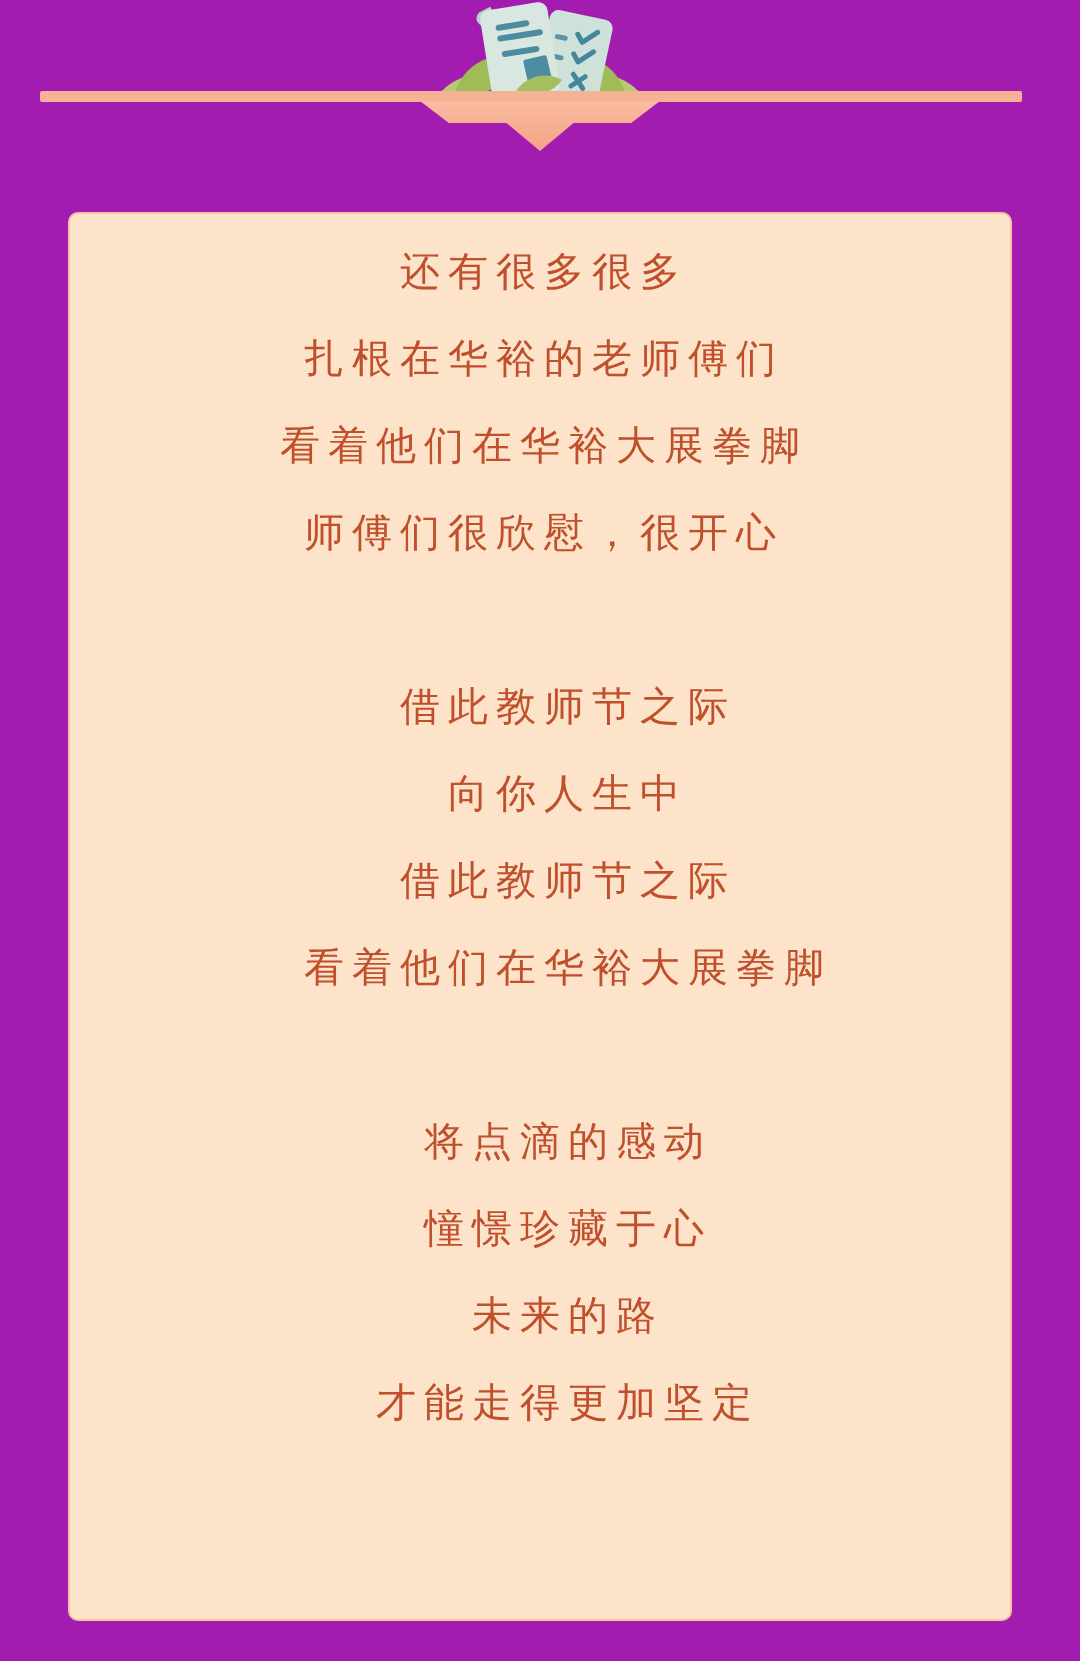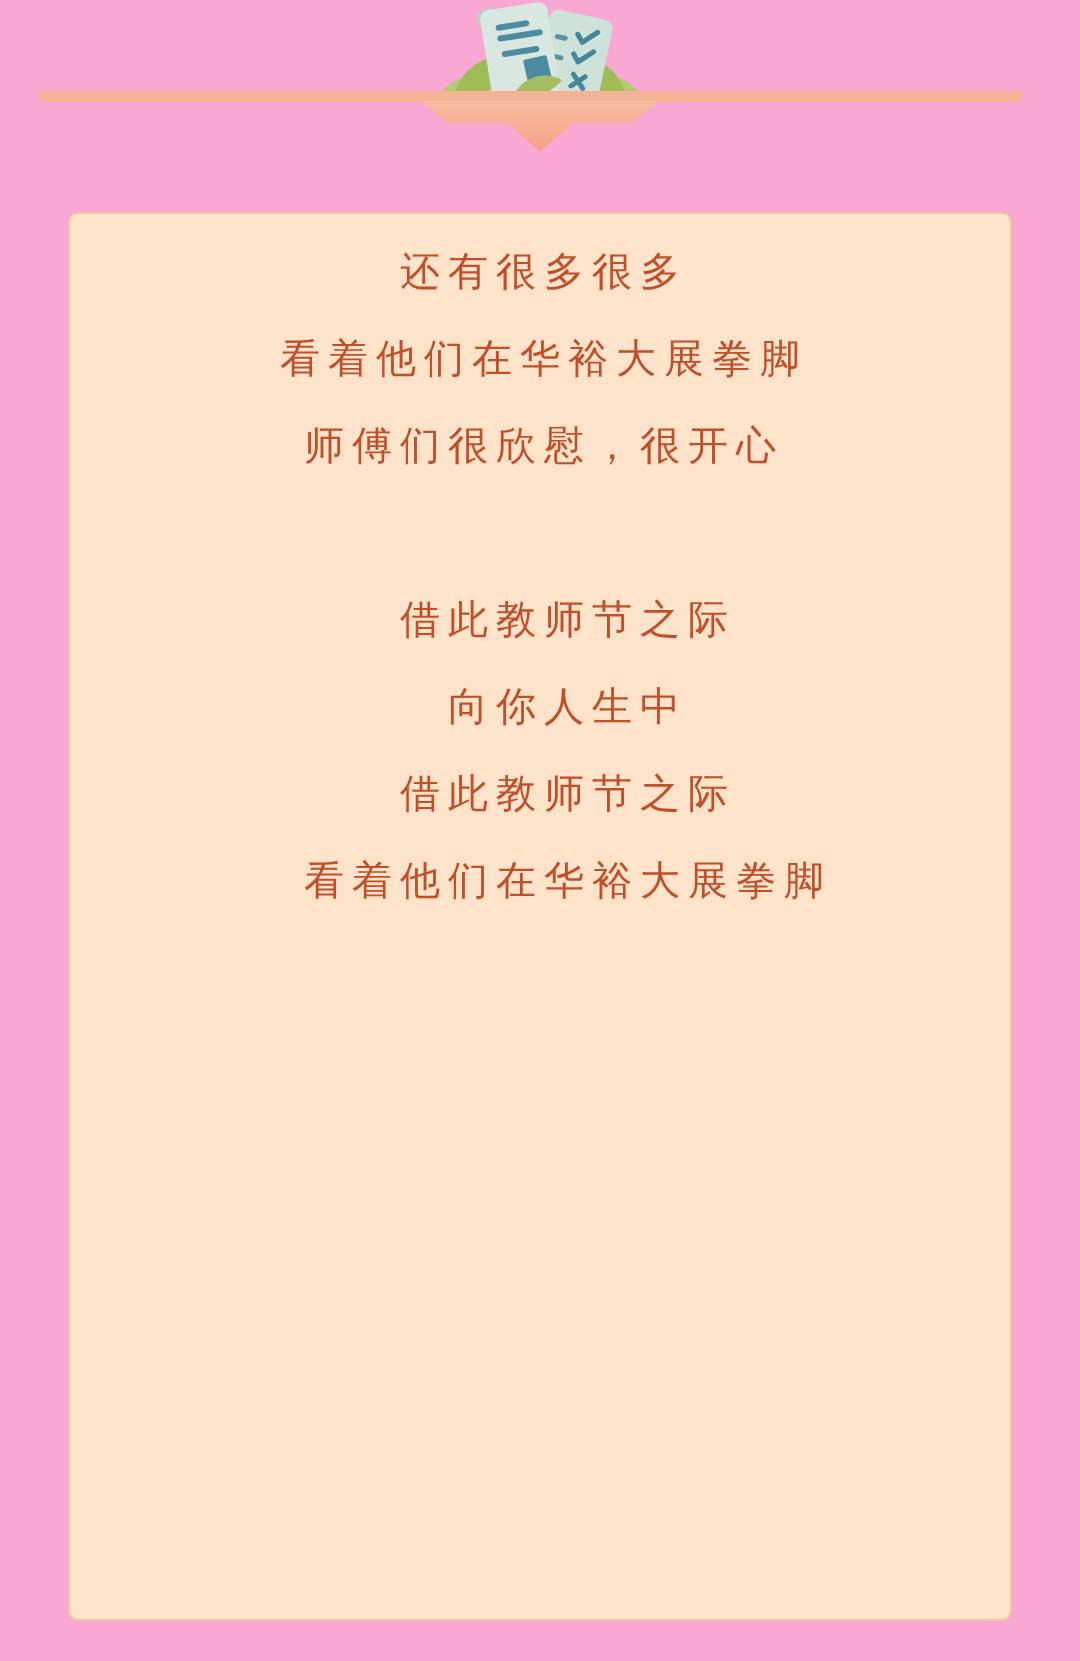"还有很多很多" .page { background: #f9a8d4 -> #a21caf }
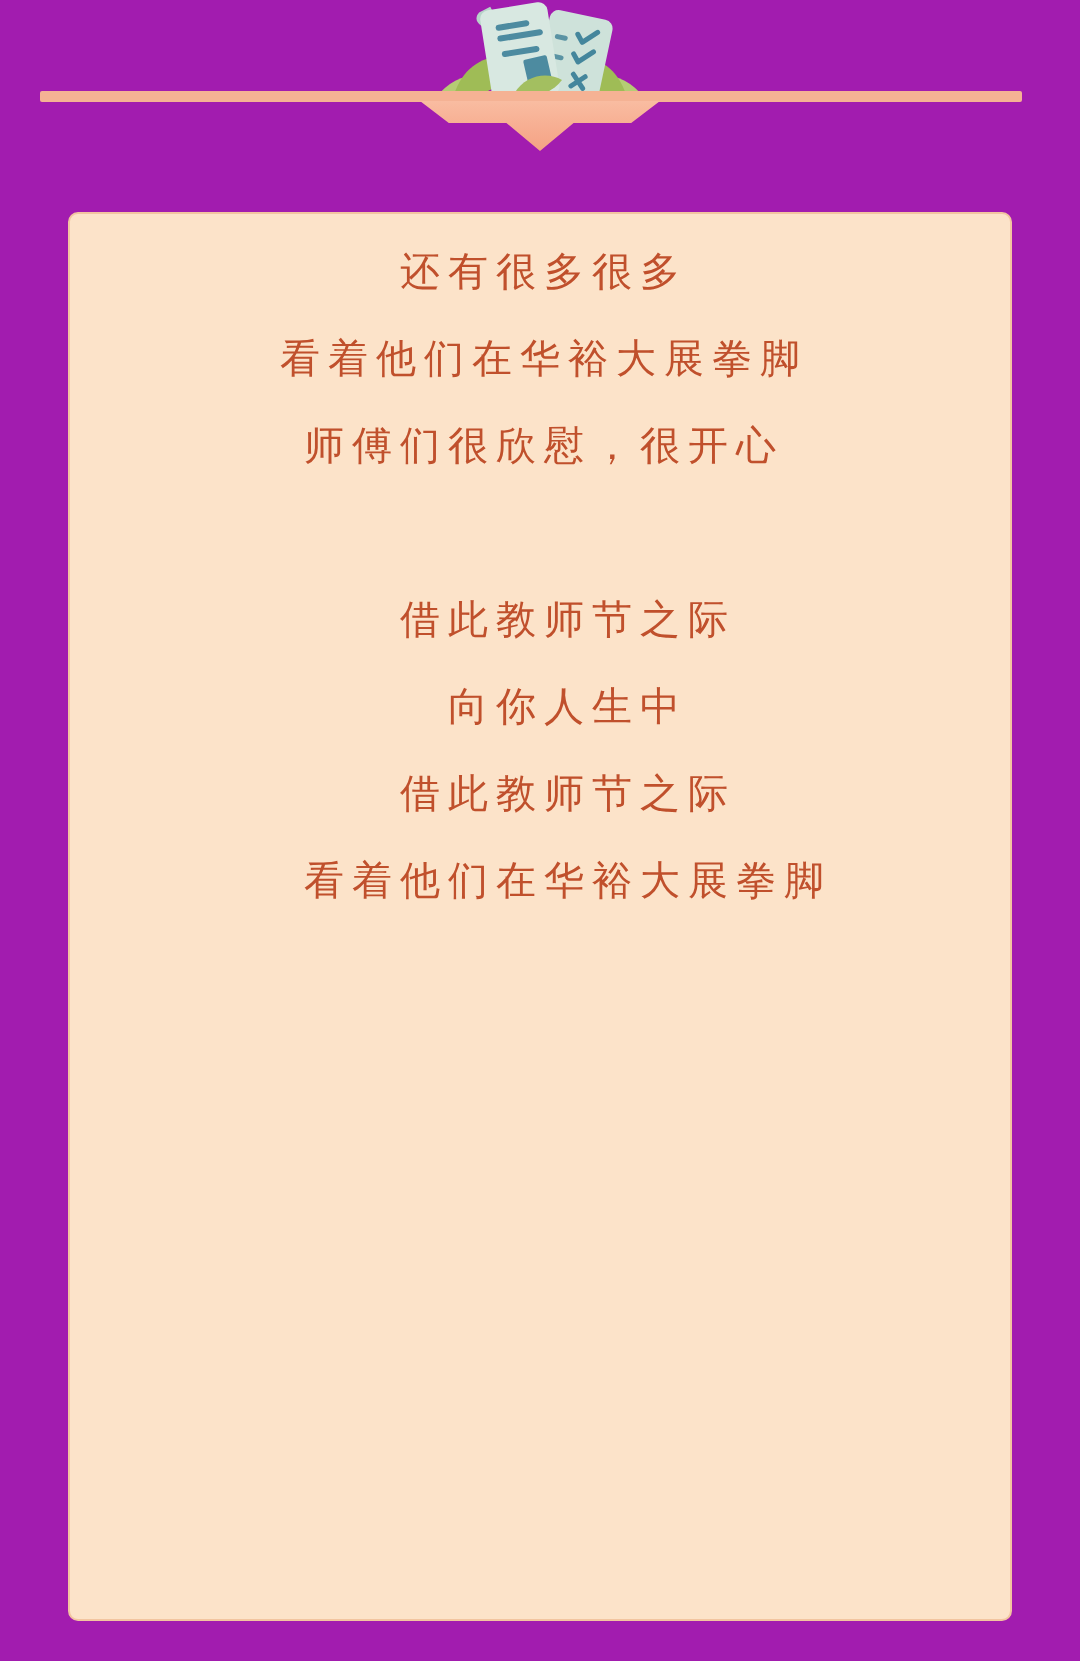"扎根在华裕的老师傅们" div.line { html: none -> <div>扎根在华裕的老师傅们</div> }
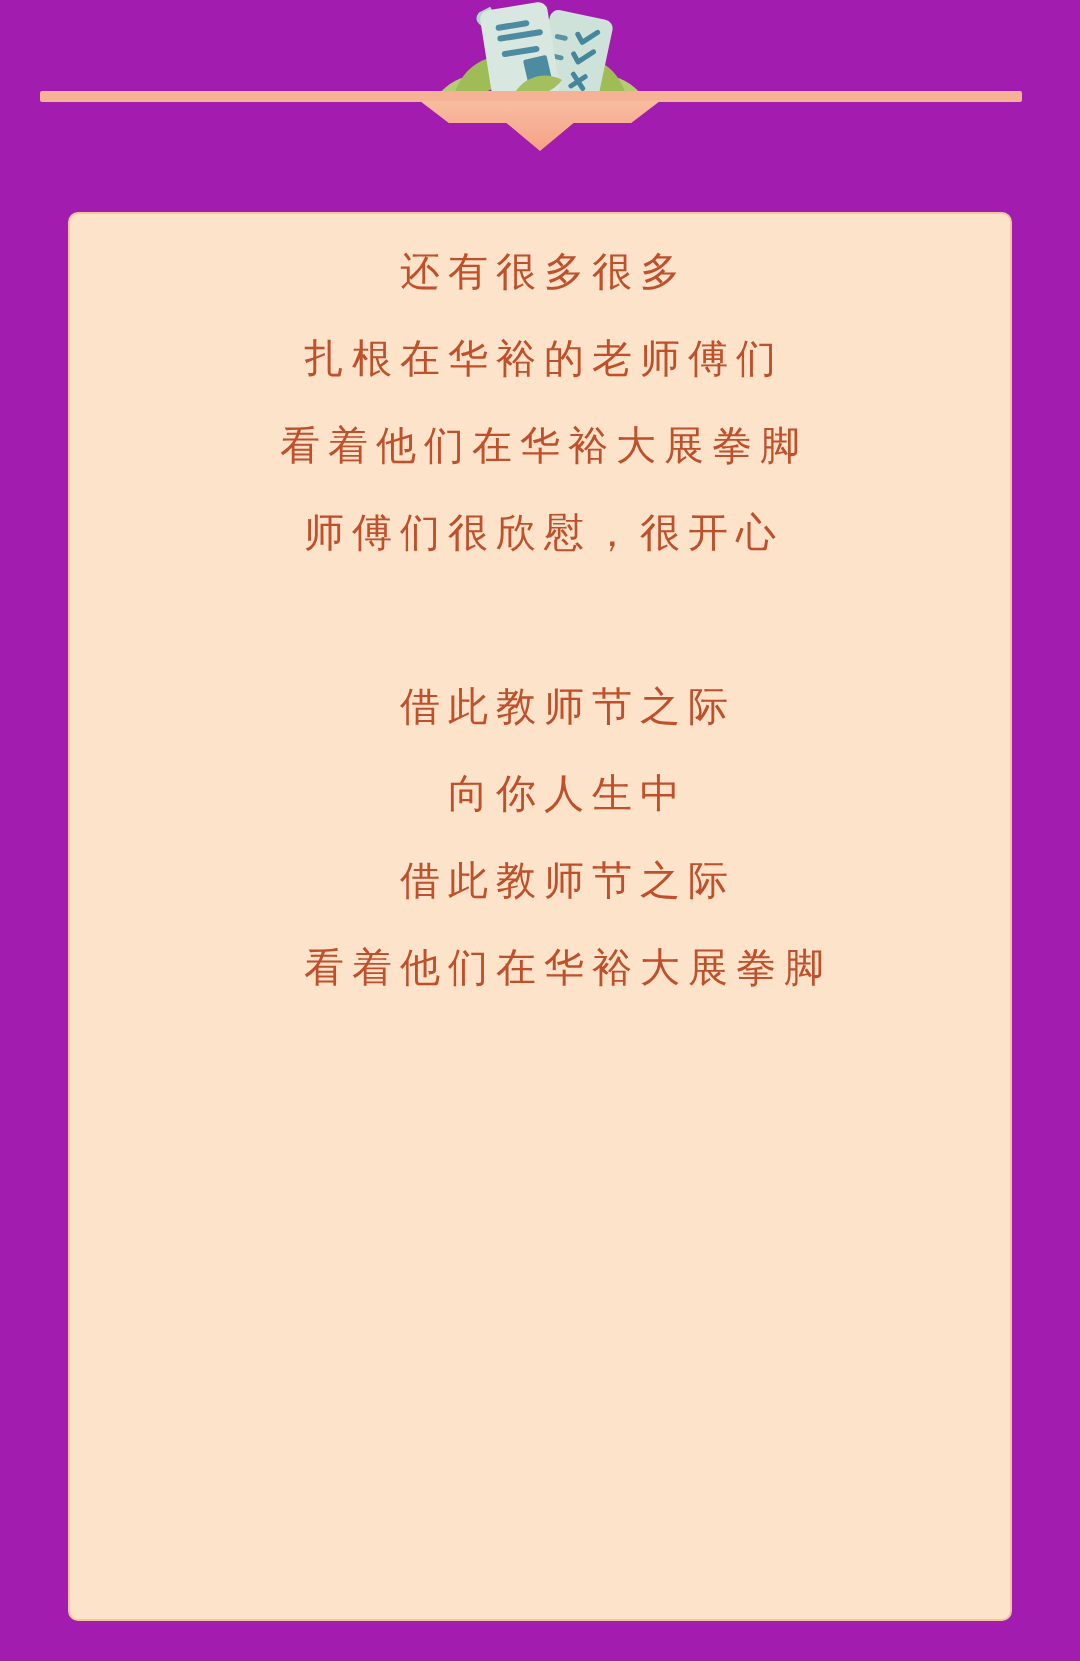"将点滴的感动" div.stanza { html: none -> <div> <div>将点滴的感动</div> <div>憧憬珍藏于心</div> <div>未来的路</div> <div>才能走得更加坚定</div> </div> }
